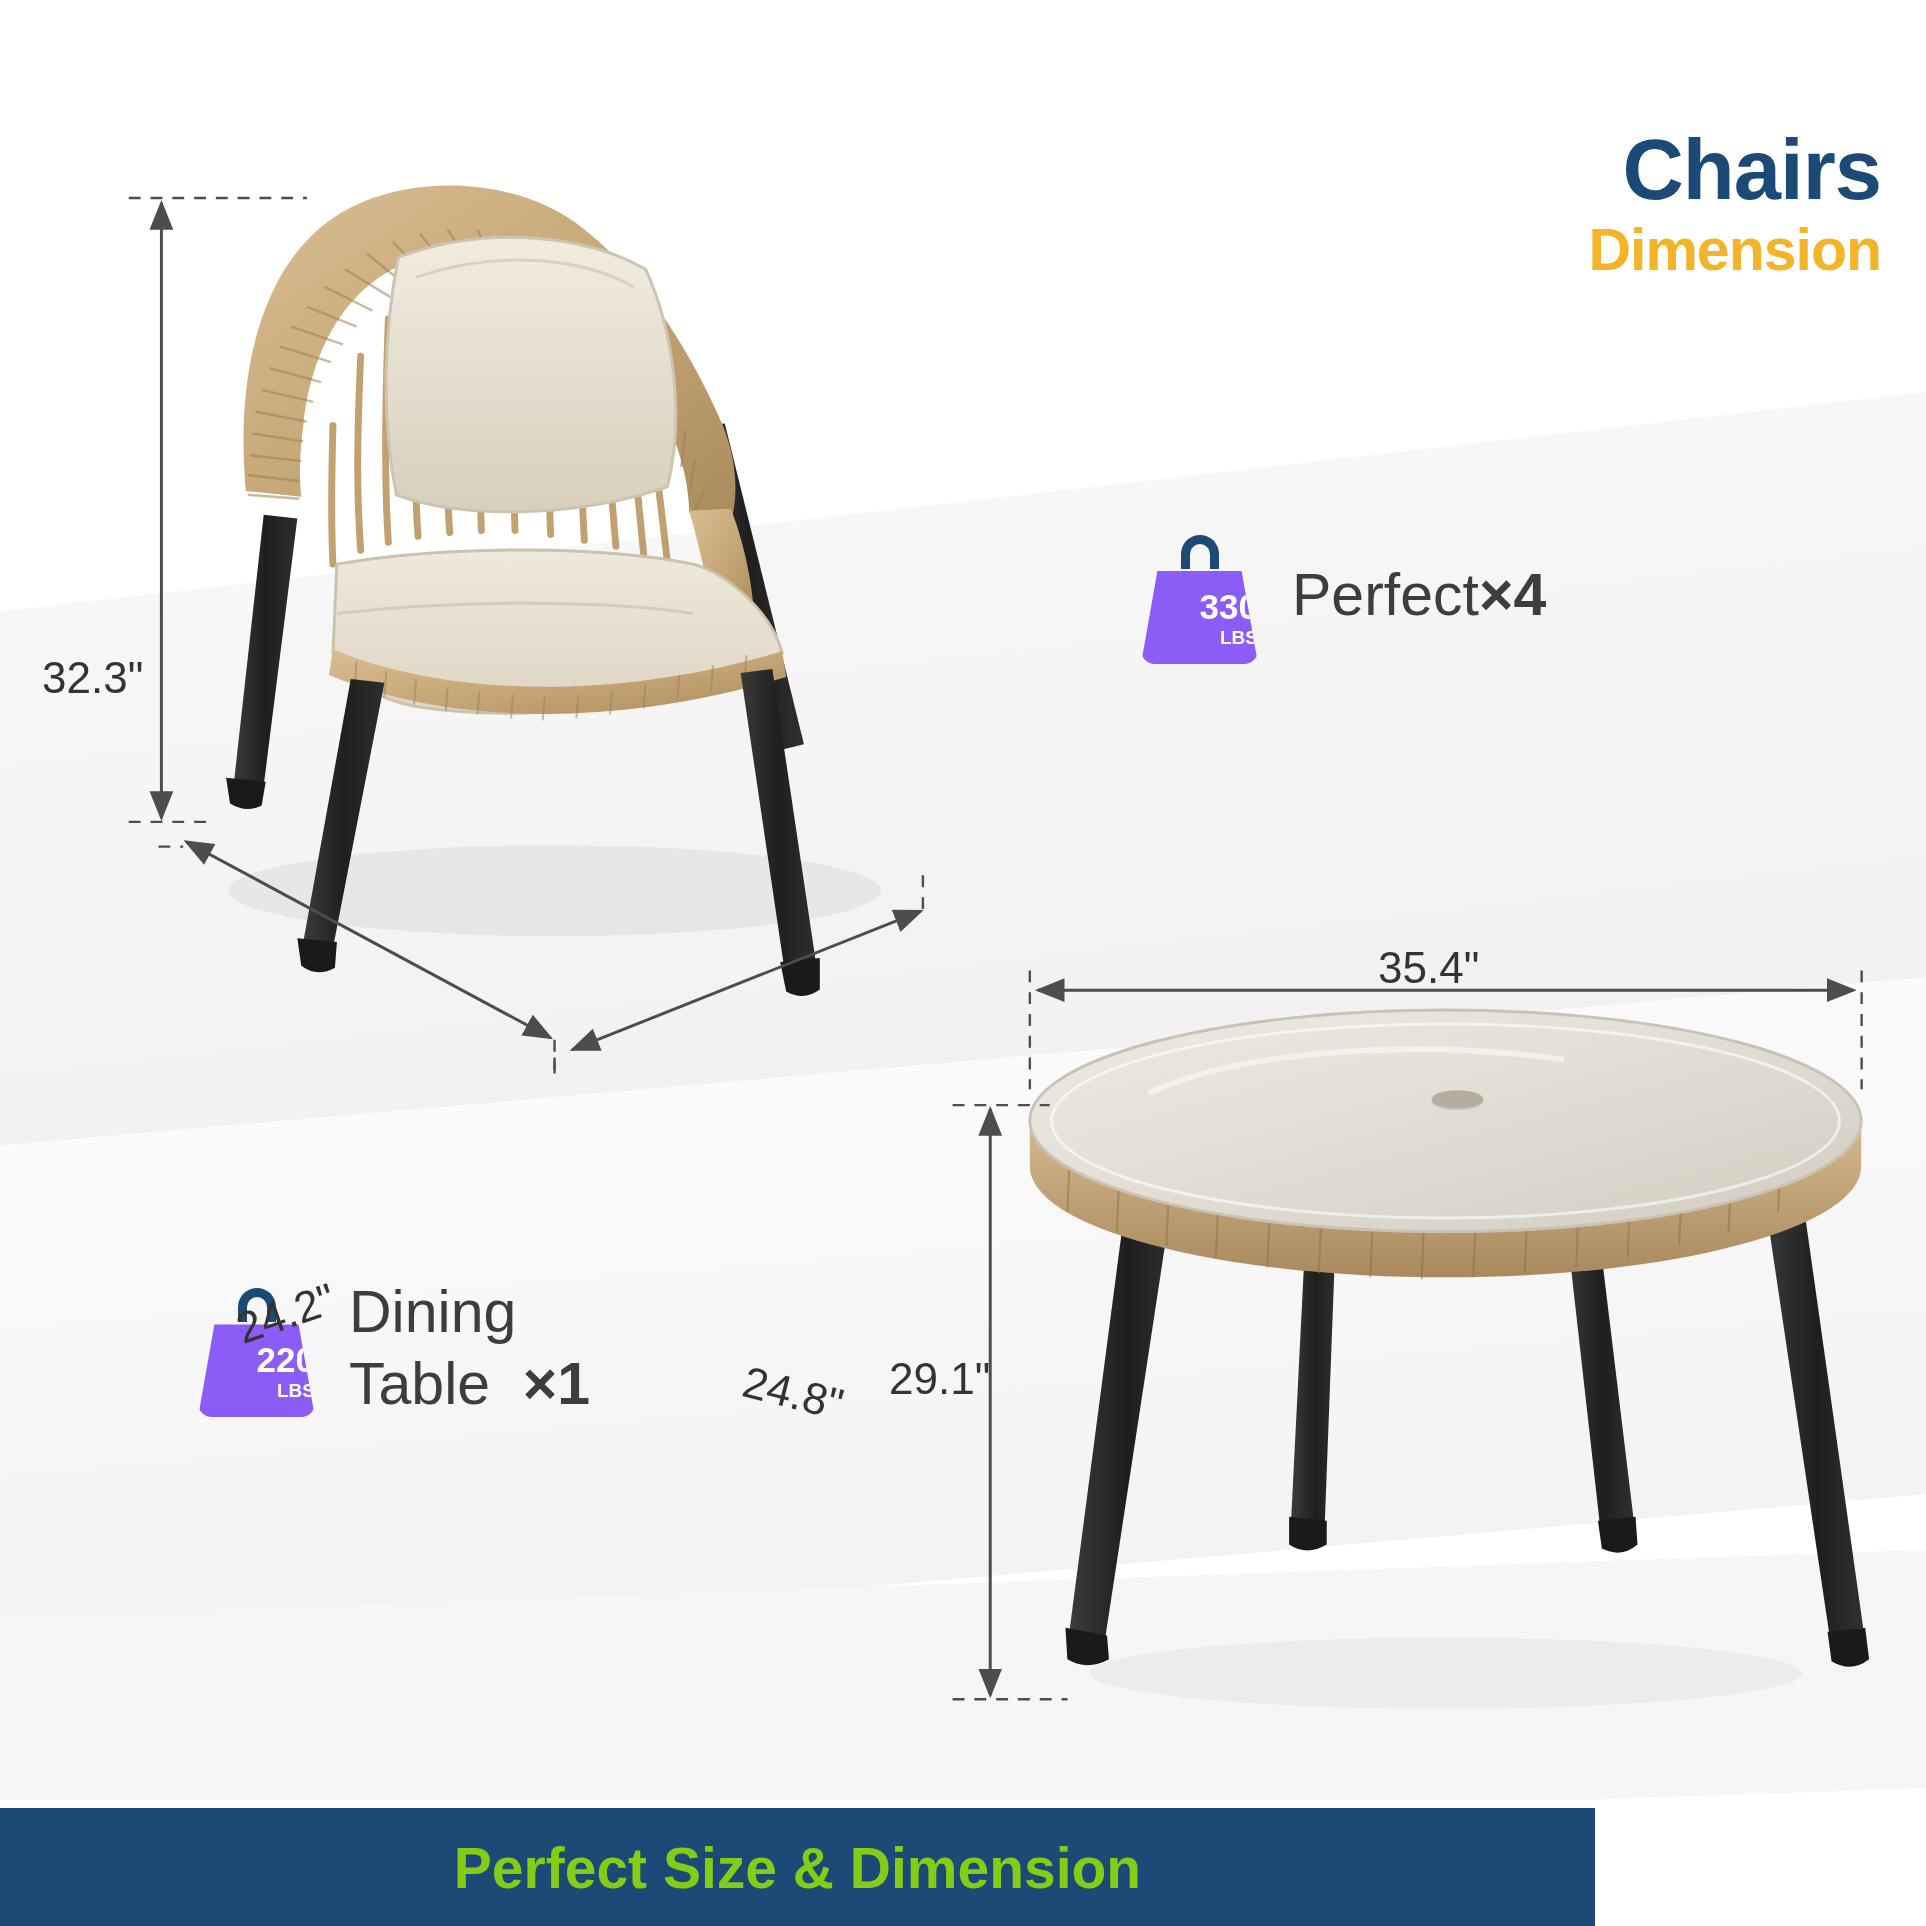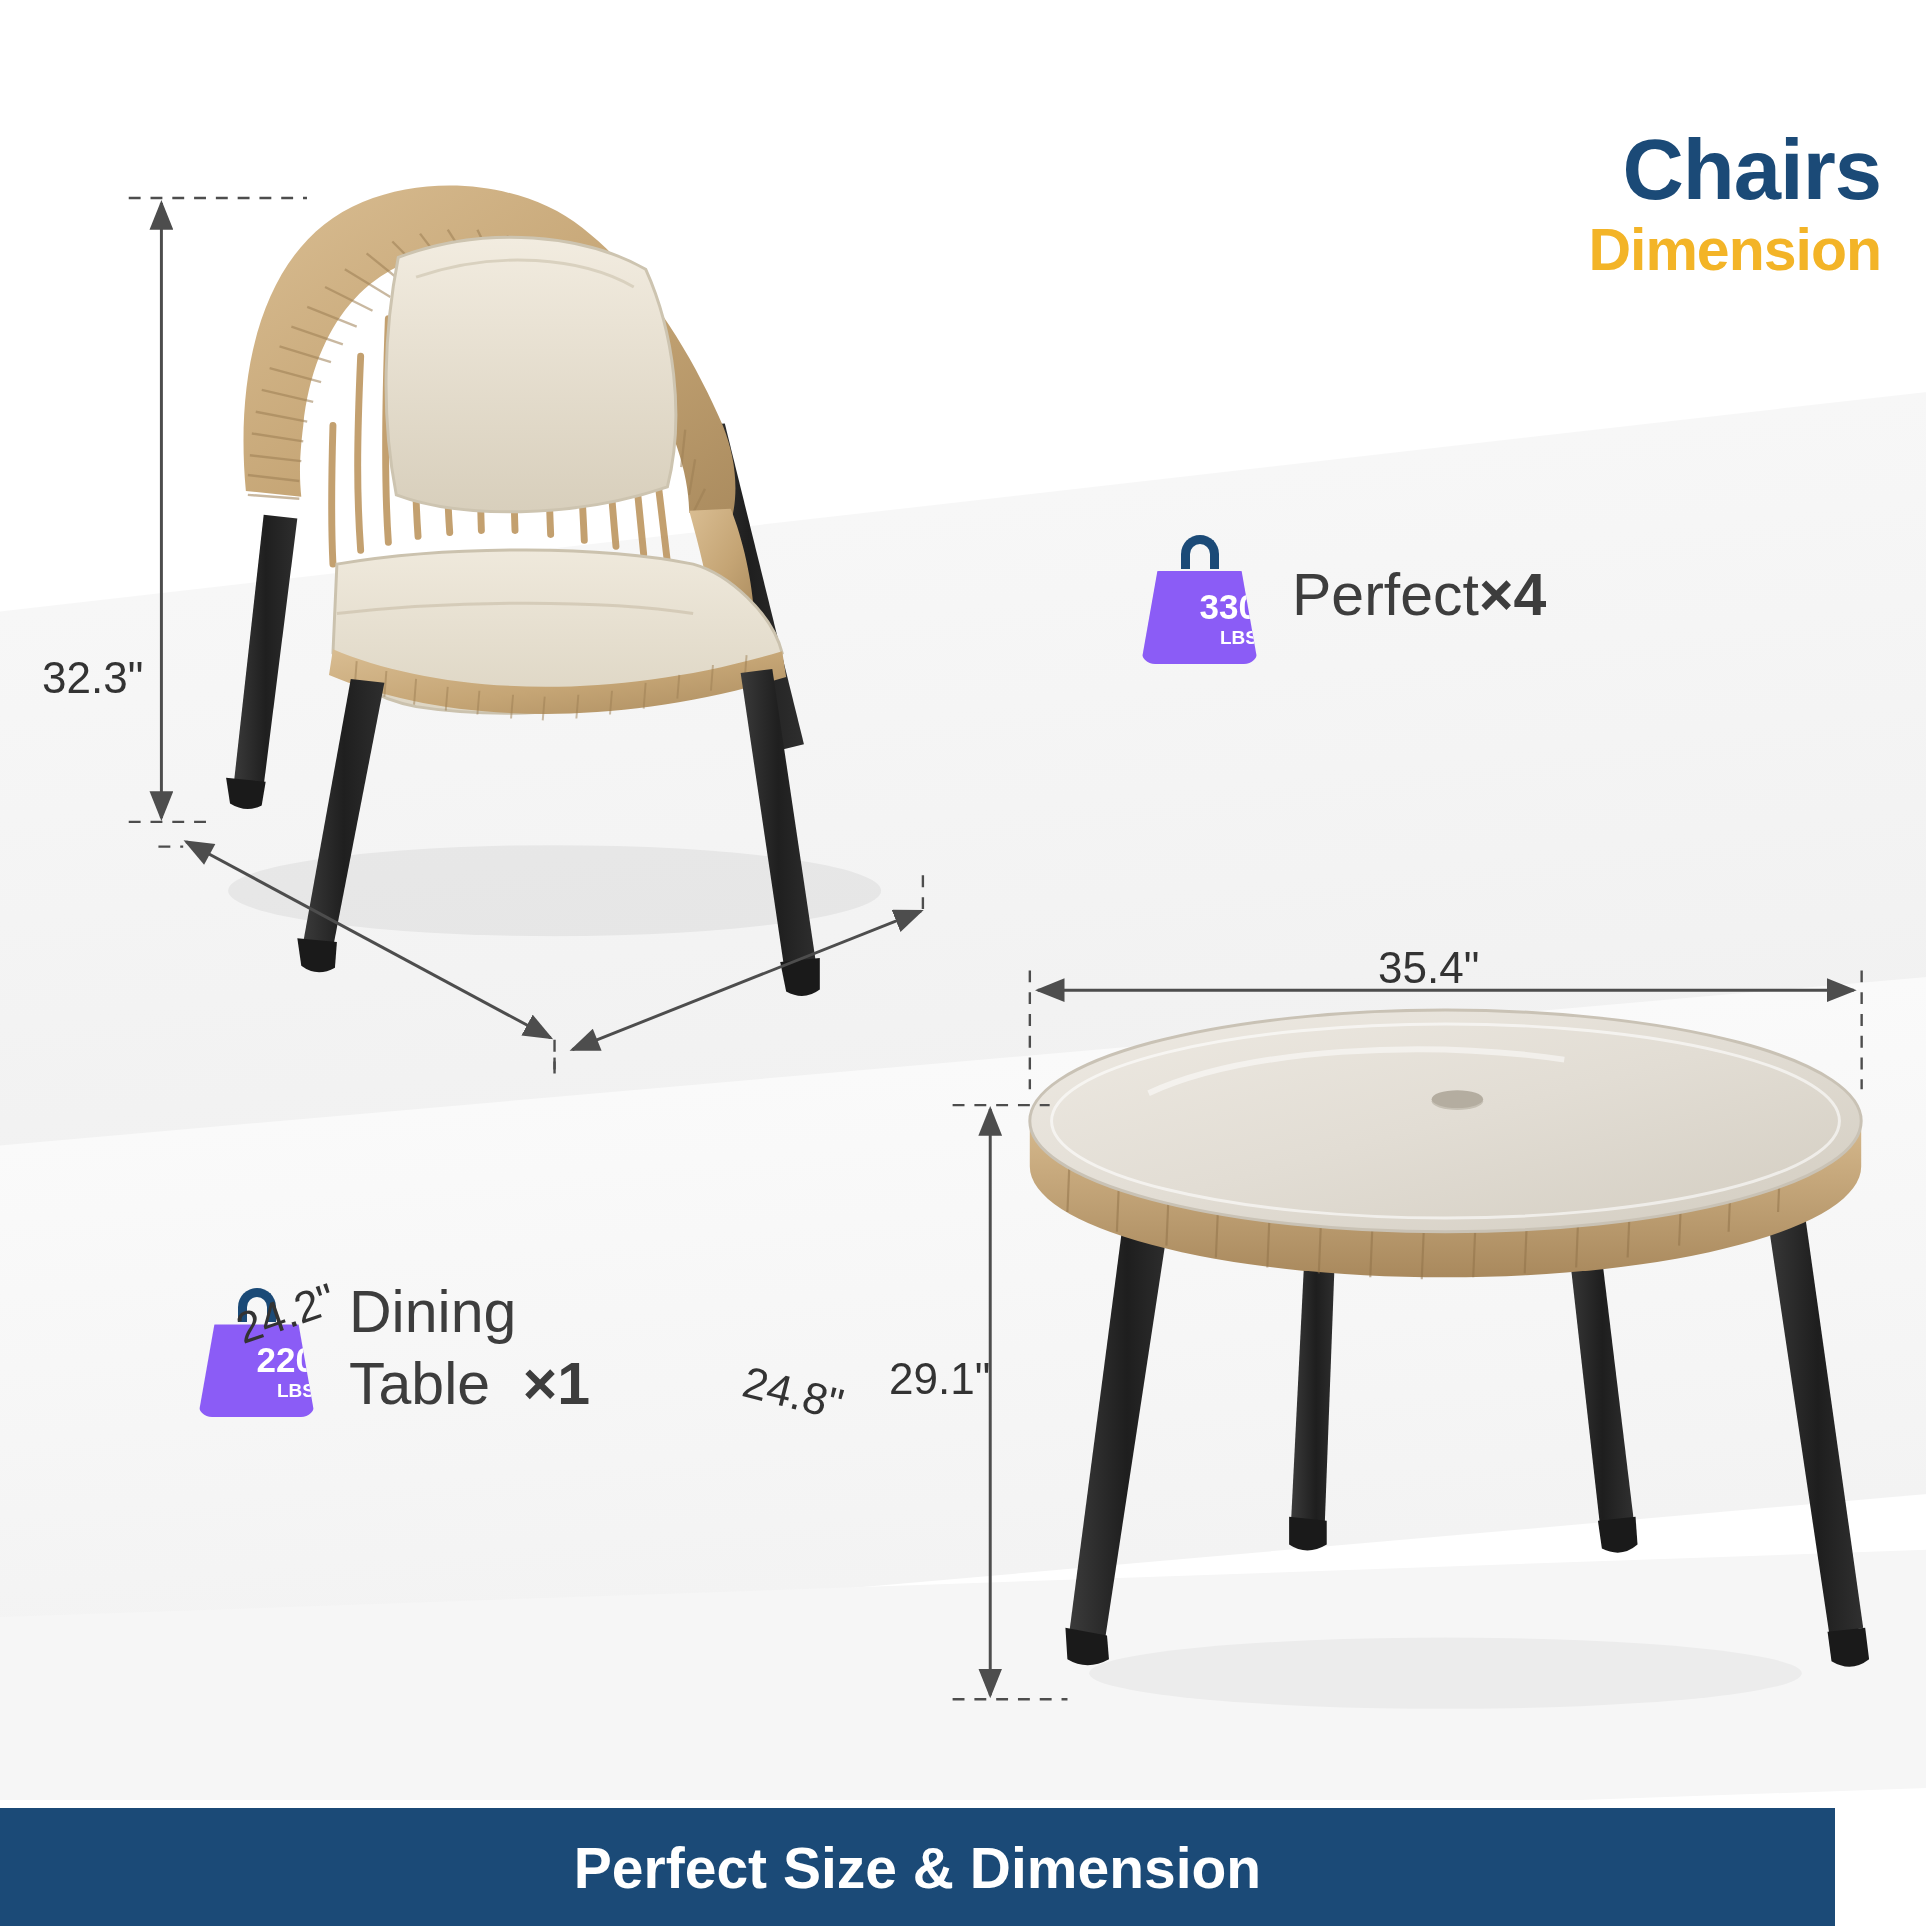"Perfect Size & Dimension" .footer { color: #ffffff -> #84cc16; width: 1835px -> 1595px }
